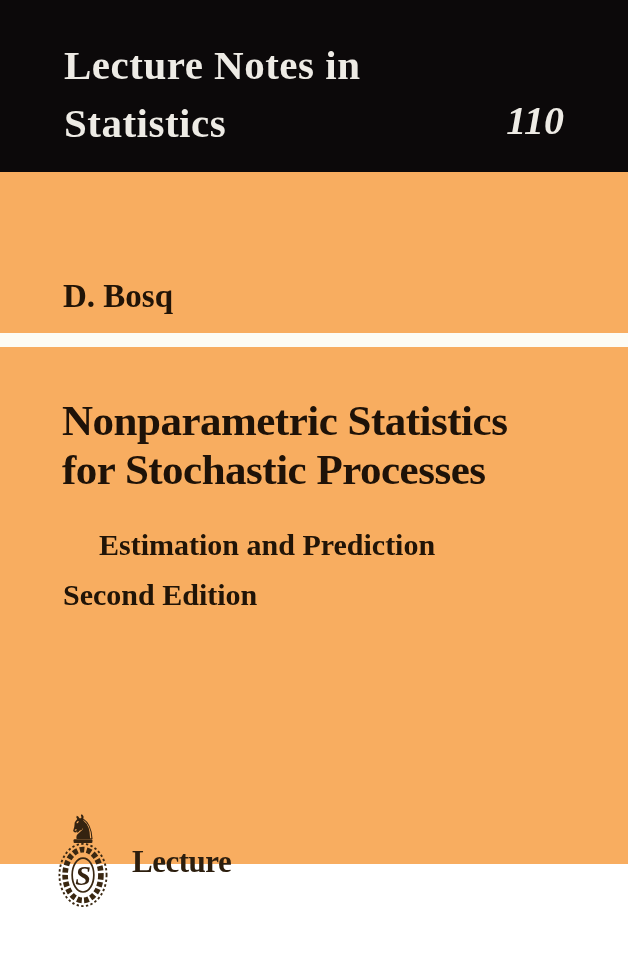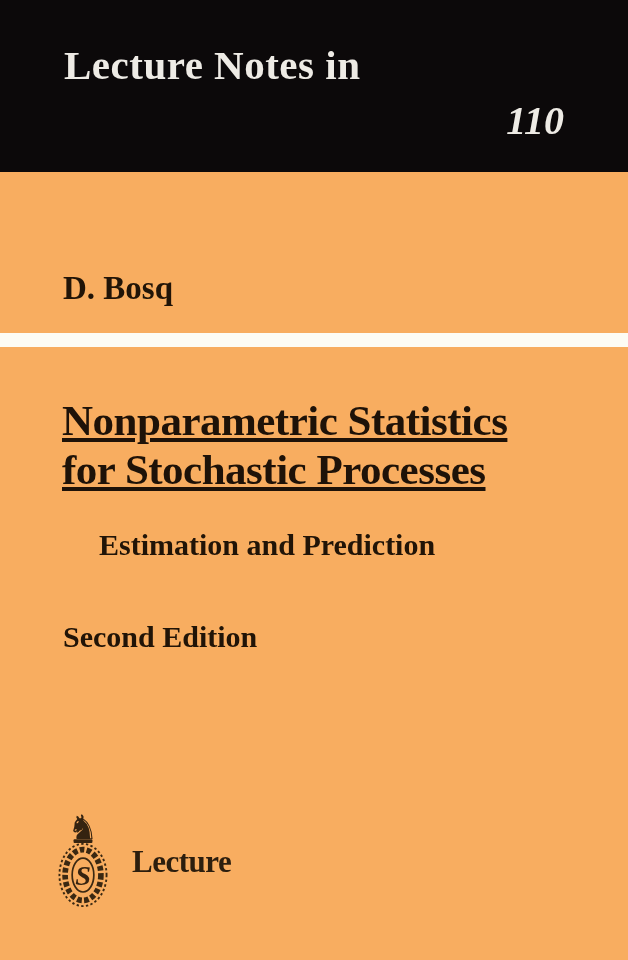"Lecture Notes in" .cover { height: 960px -> 864px }
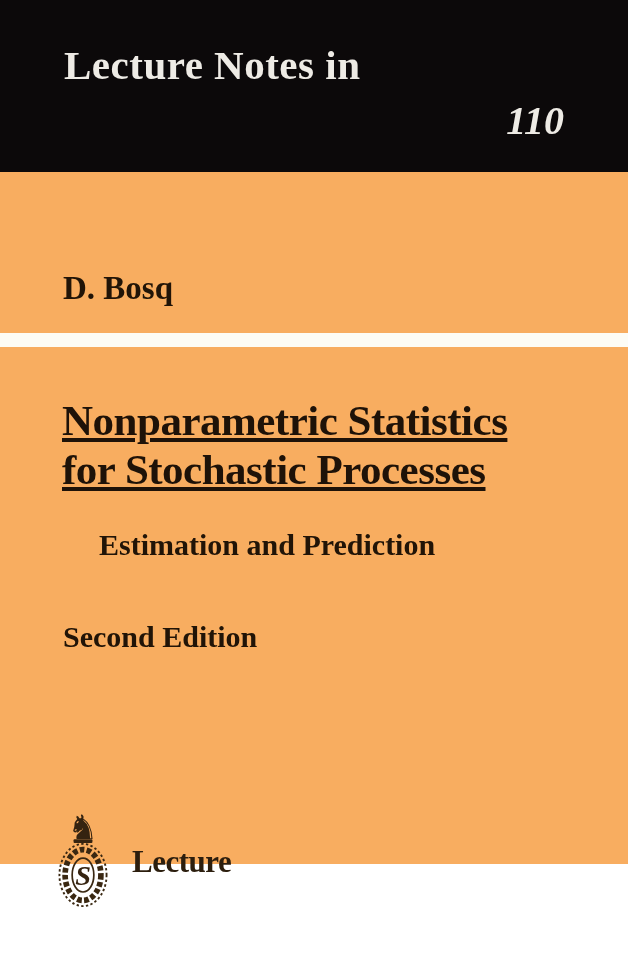"Statistics" div { html: none -> <div>Statistics</div> }
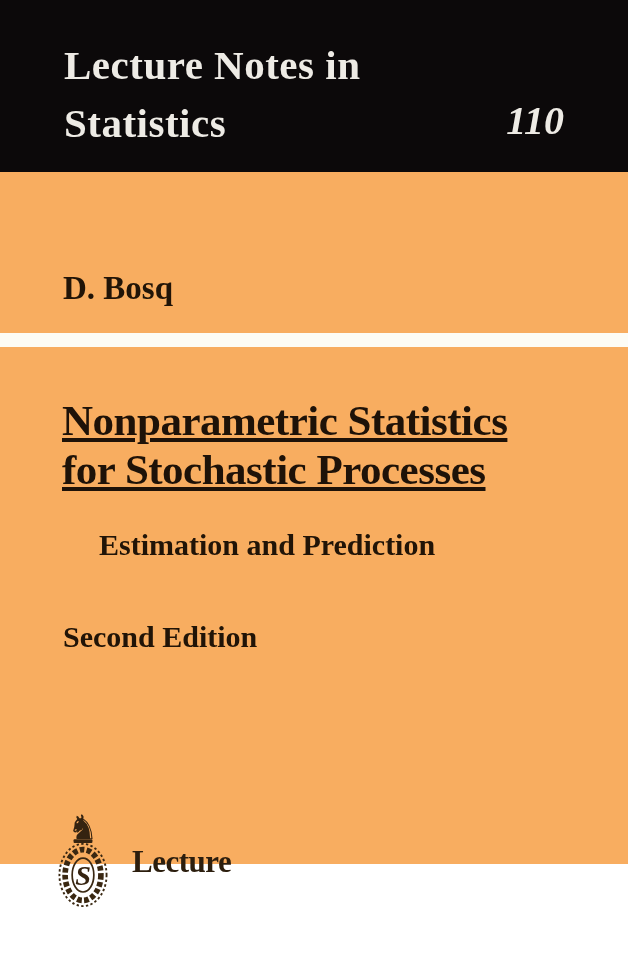"D. Bosq" .author { top: 270px -> 278px }
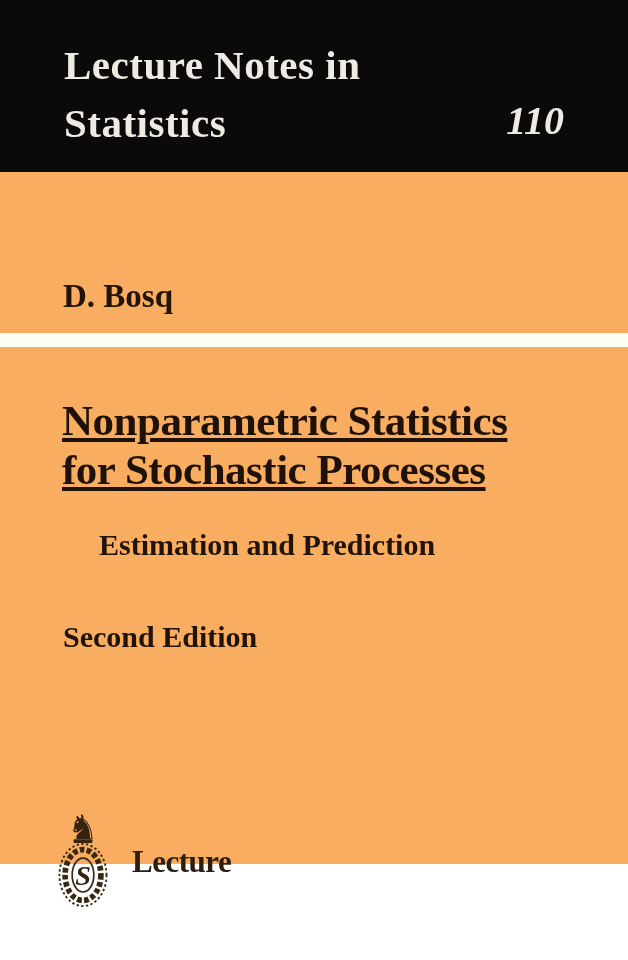"Nonparametric Statistics" .title { text-decoration: underline -> none }
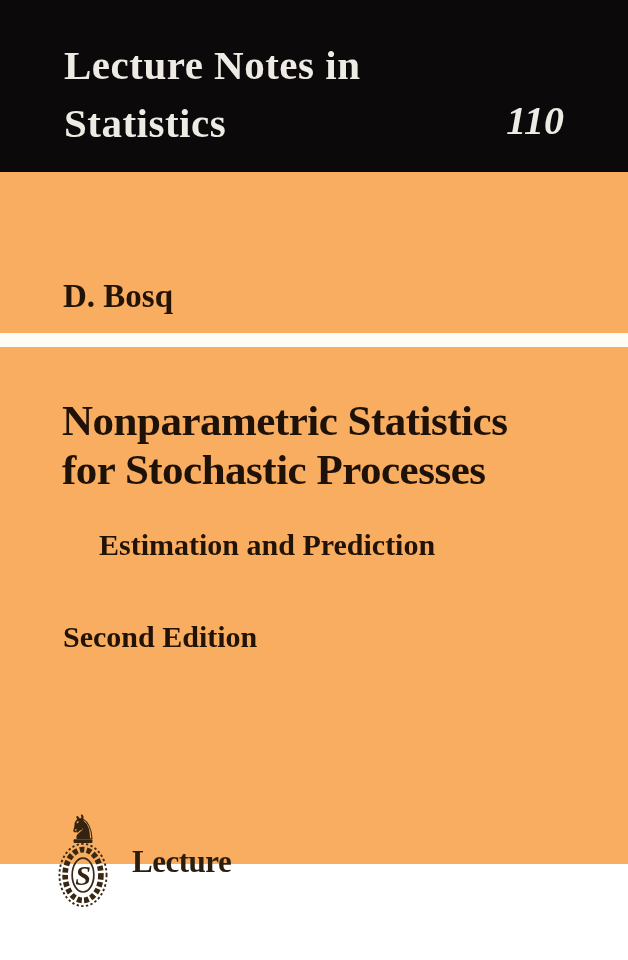"Second Edition" .edition { top: 620px -> 578px }
